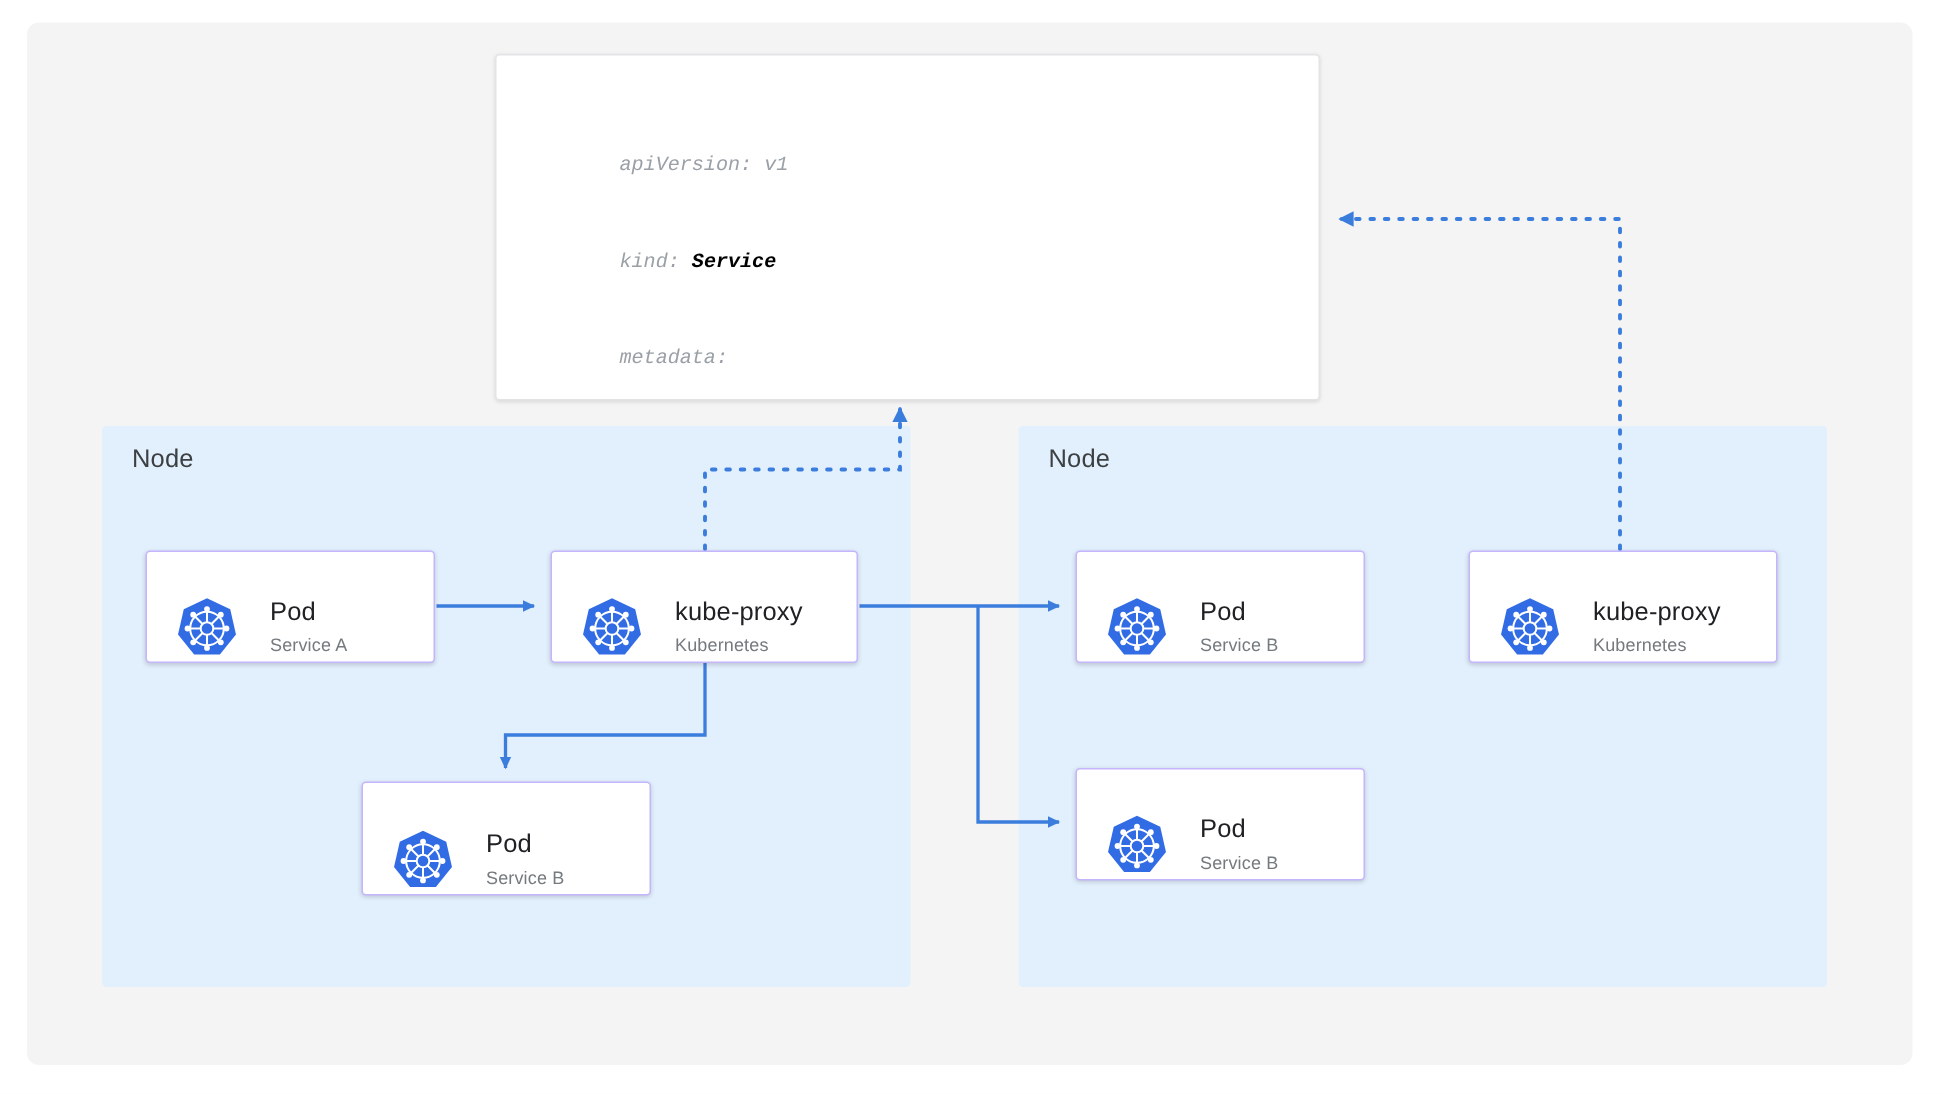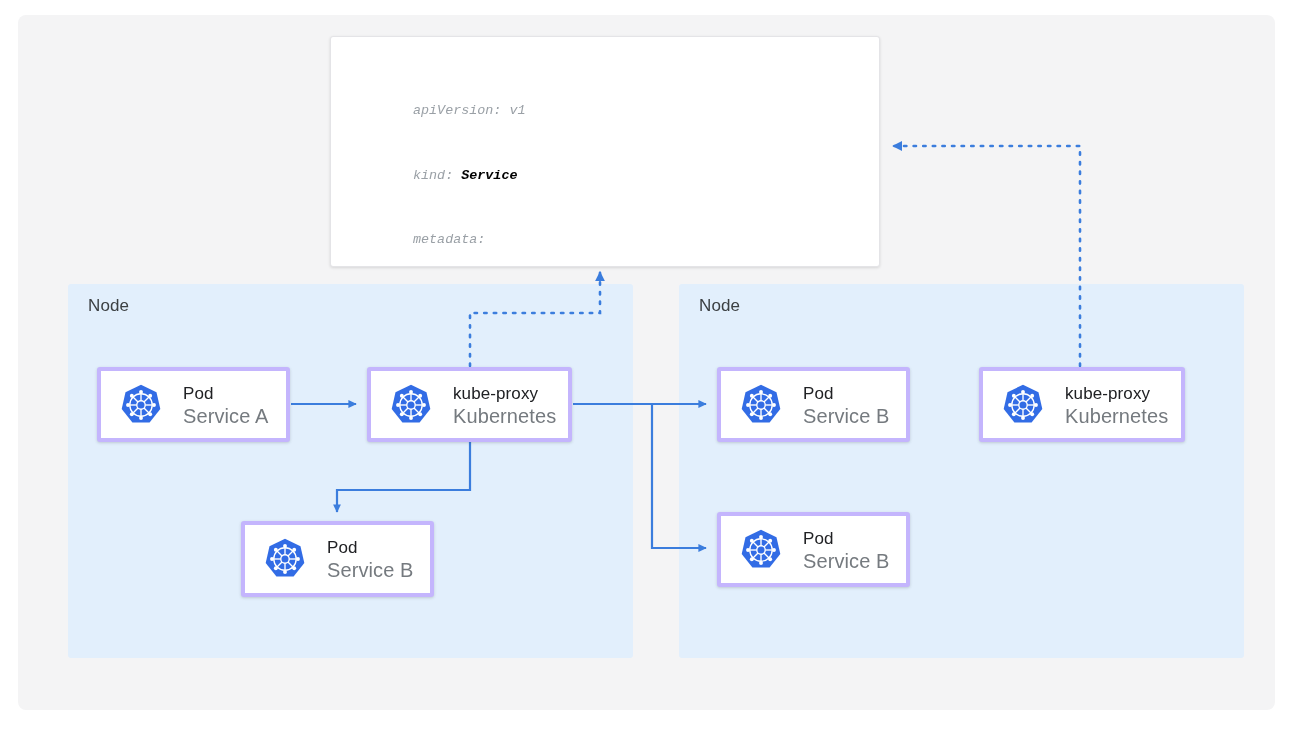"Node" .node { padding-left: 26px -> none }
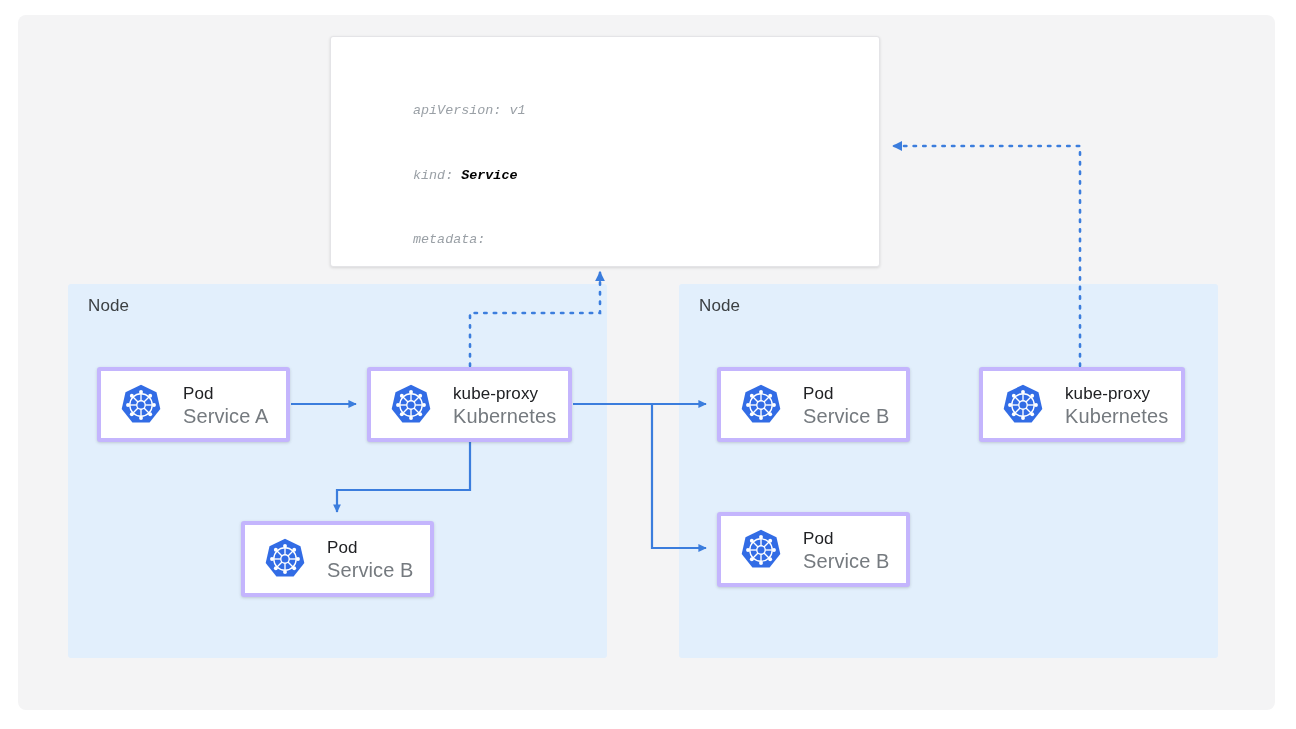"Pod" .card { align-items: center -> flex-end; border: 4px solid #c4b5fd -> 1px solid #c4b5fd }
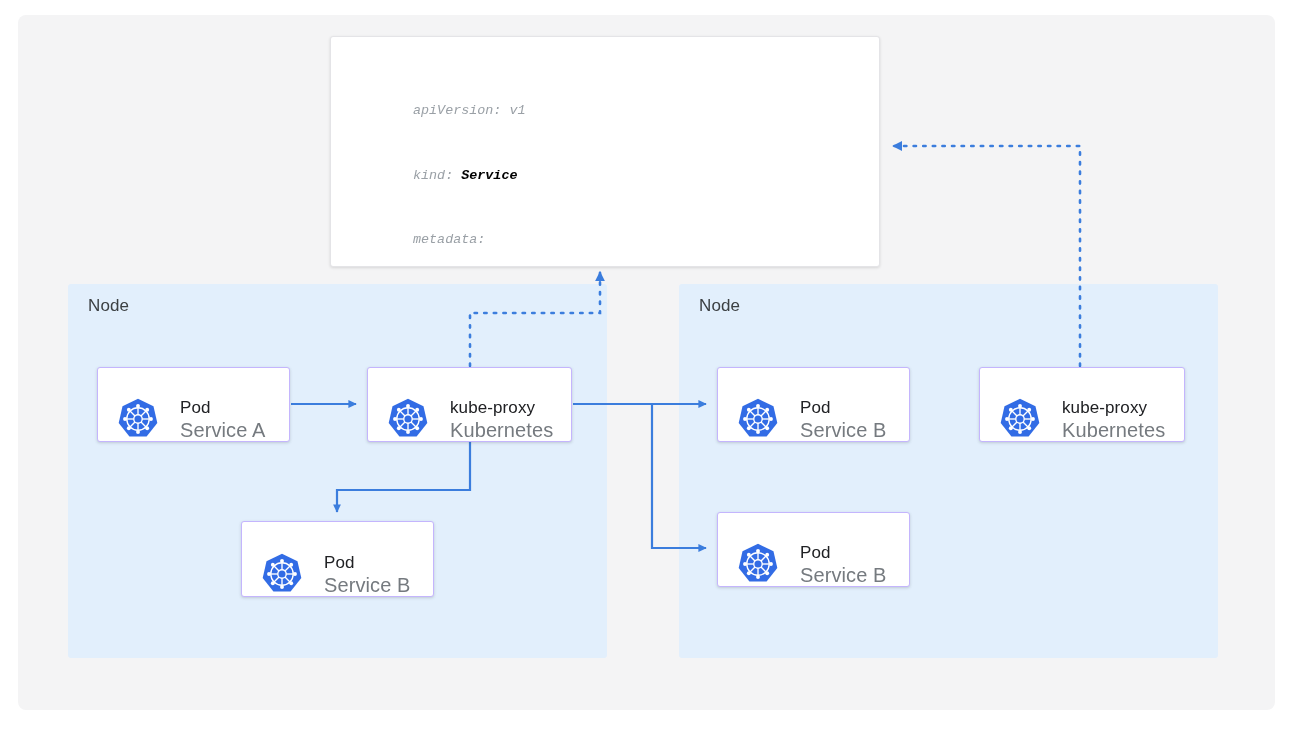"Service A" .card .card-sub { font-size: 20px -> 12px }
